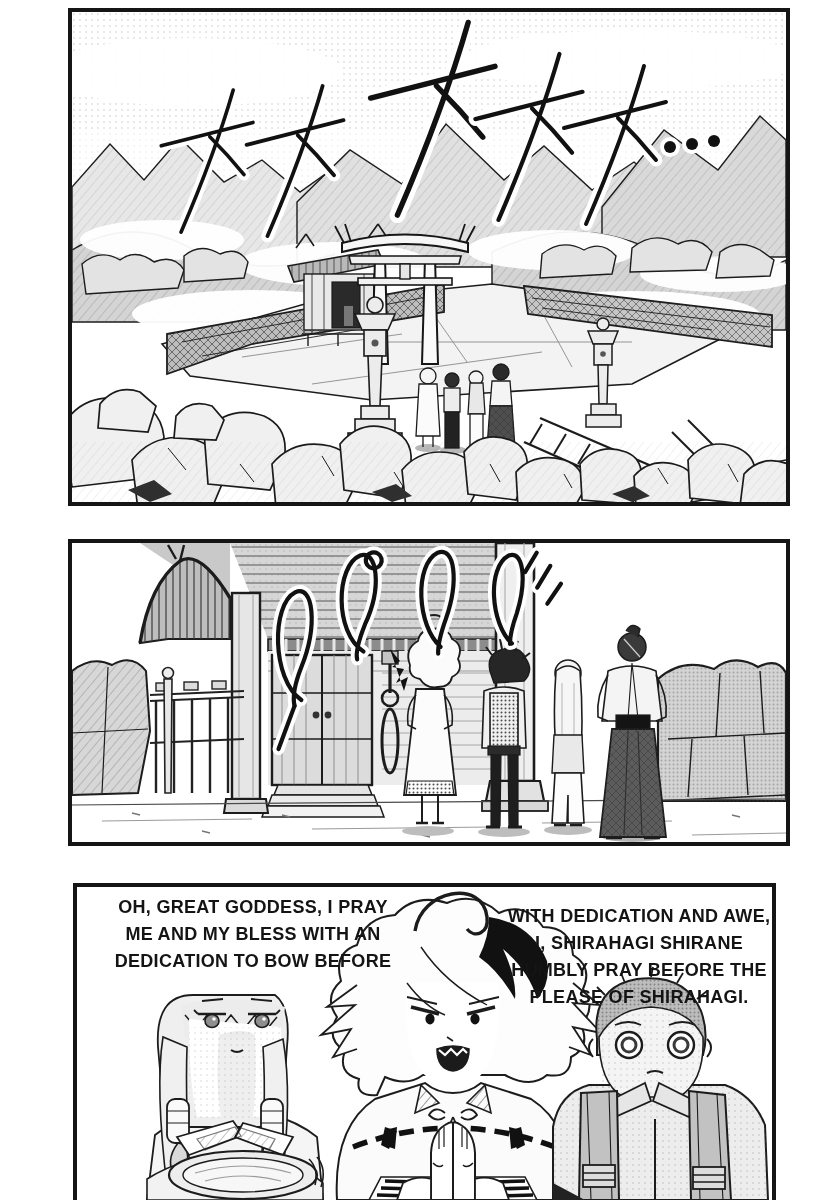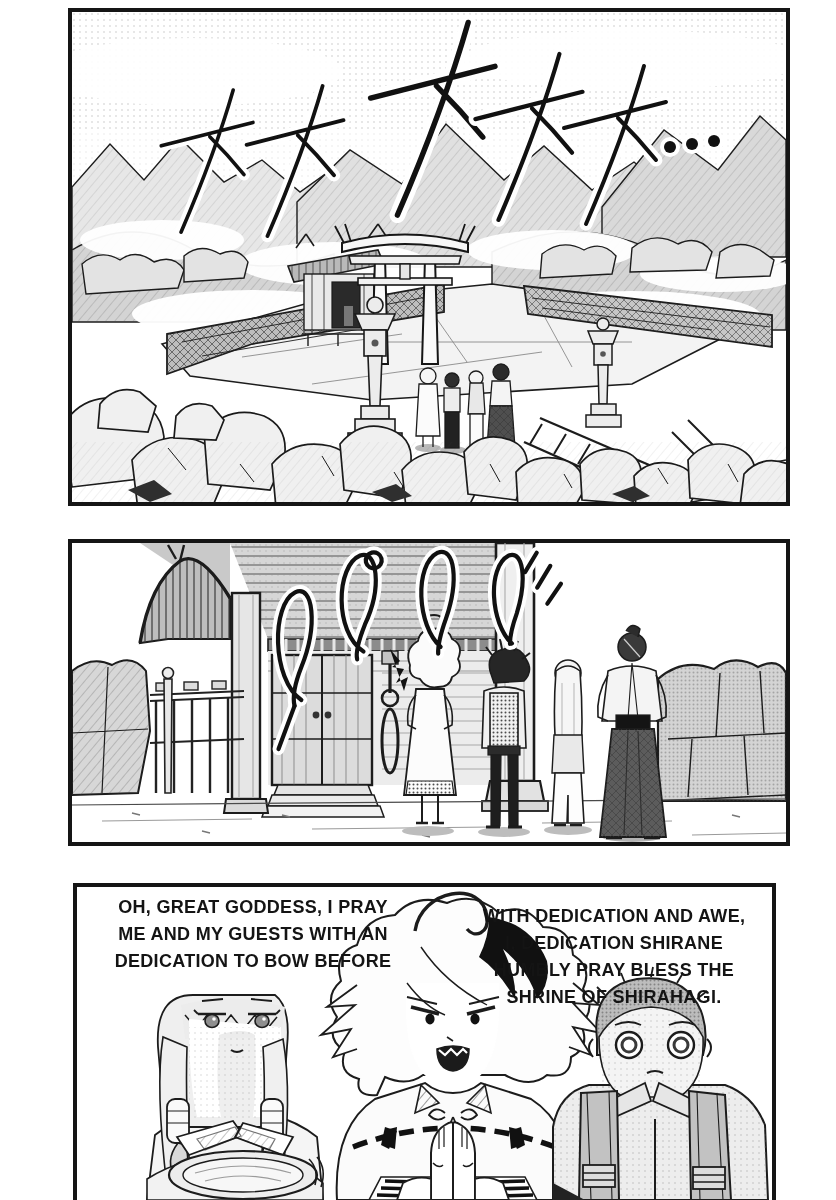"WITH DEDICATION AND AWE," .d-right { left: 389px -> 414px }
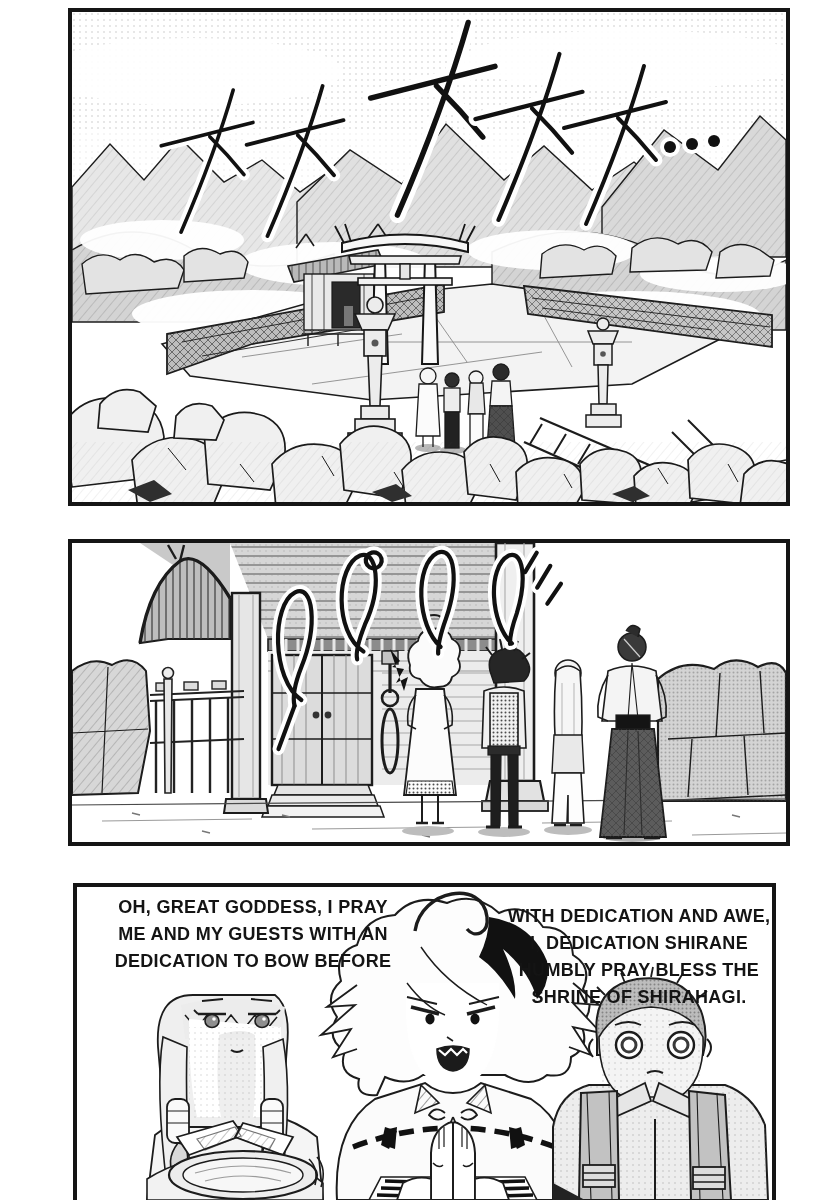"ME AND MY GUESTS WITH" span { text: GUESTS -> BLESS }
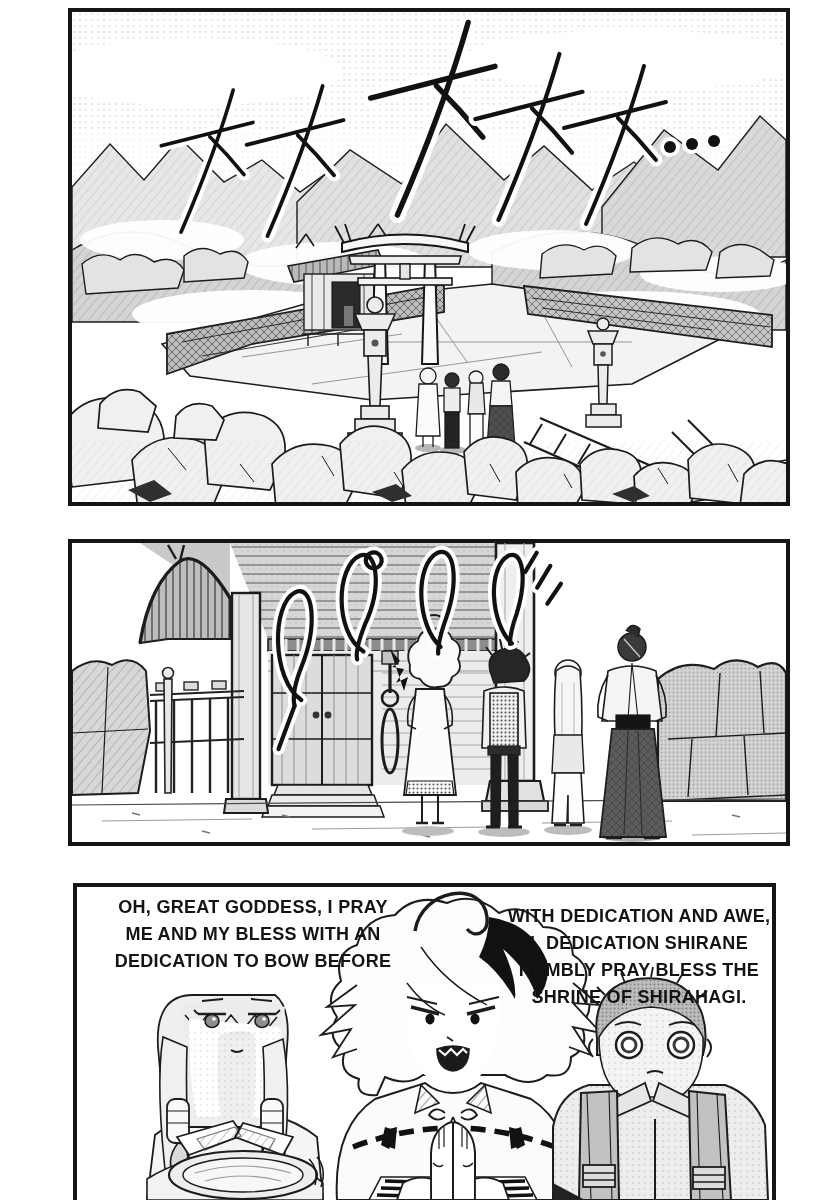"I, DEDICATION SHIRANE" span { text: DEDICATION -> SHIRAHAGI }
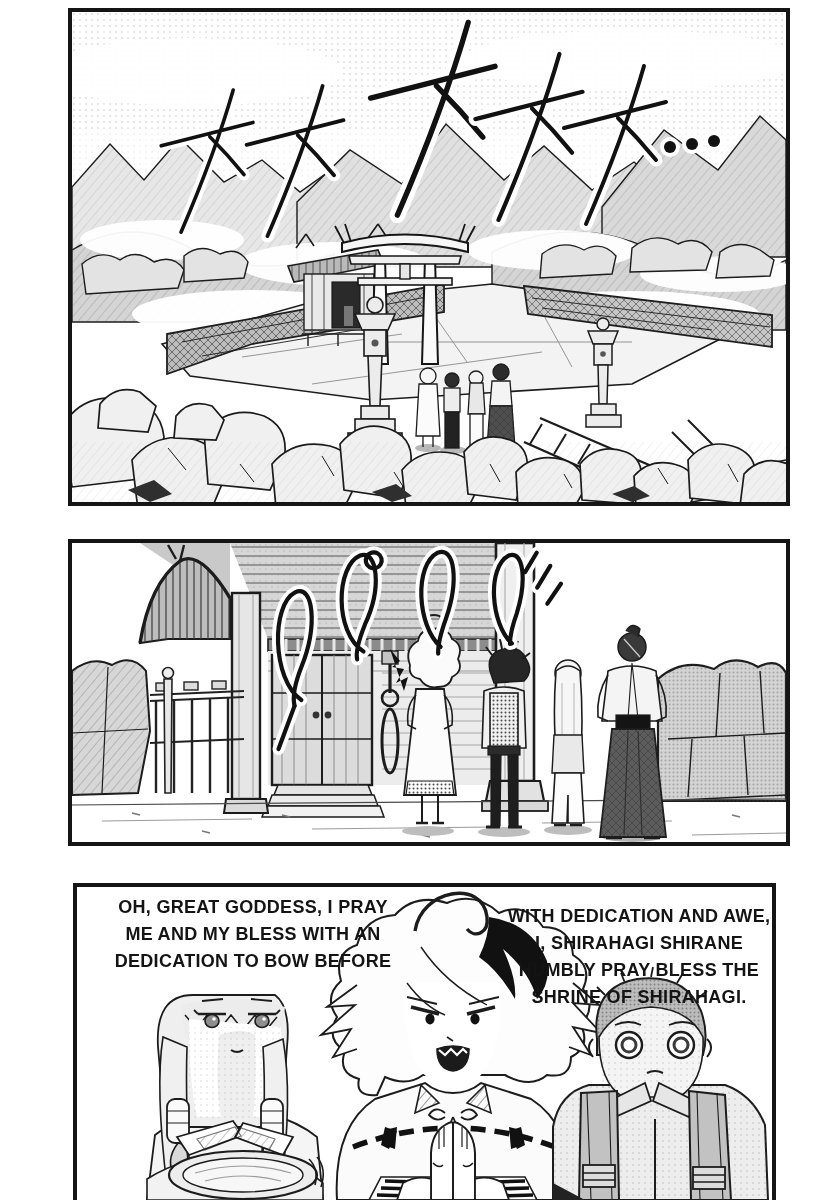"HUMBLY PRAY BLESS THE" span { text: BLESS -> BEFORE }
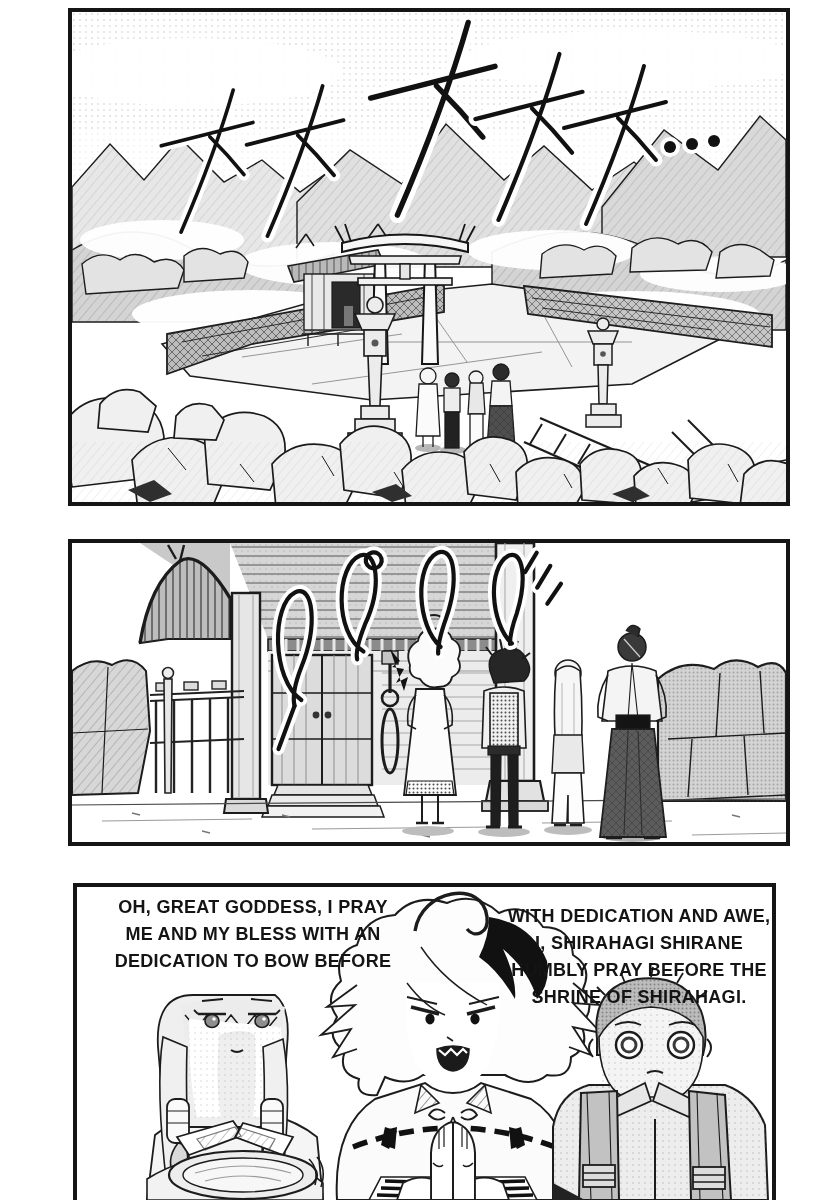"SHRINE OF SHIRAHAGI." span { text: SHRINE -> PLEASE }
